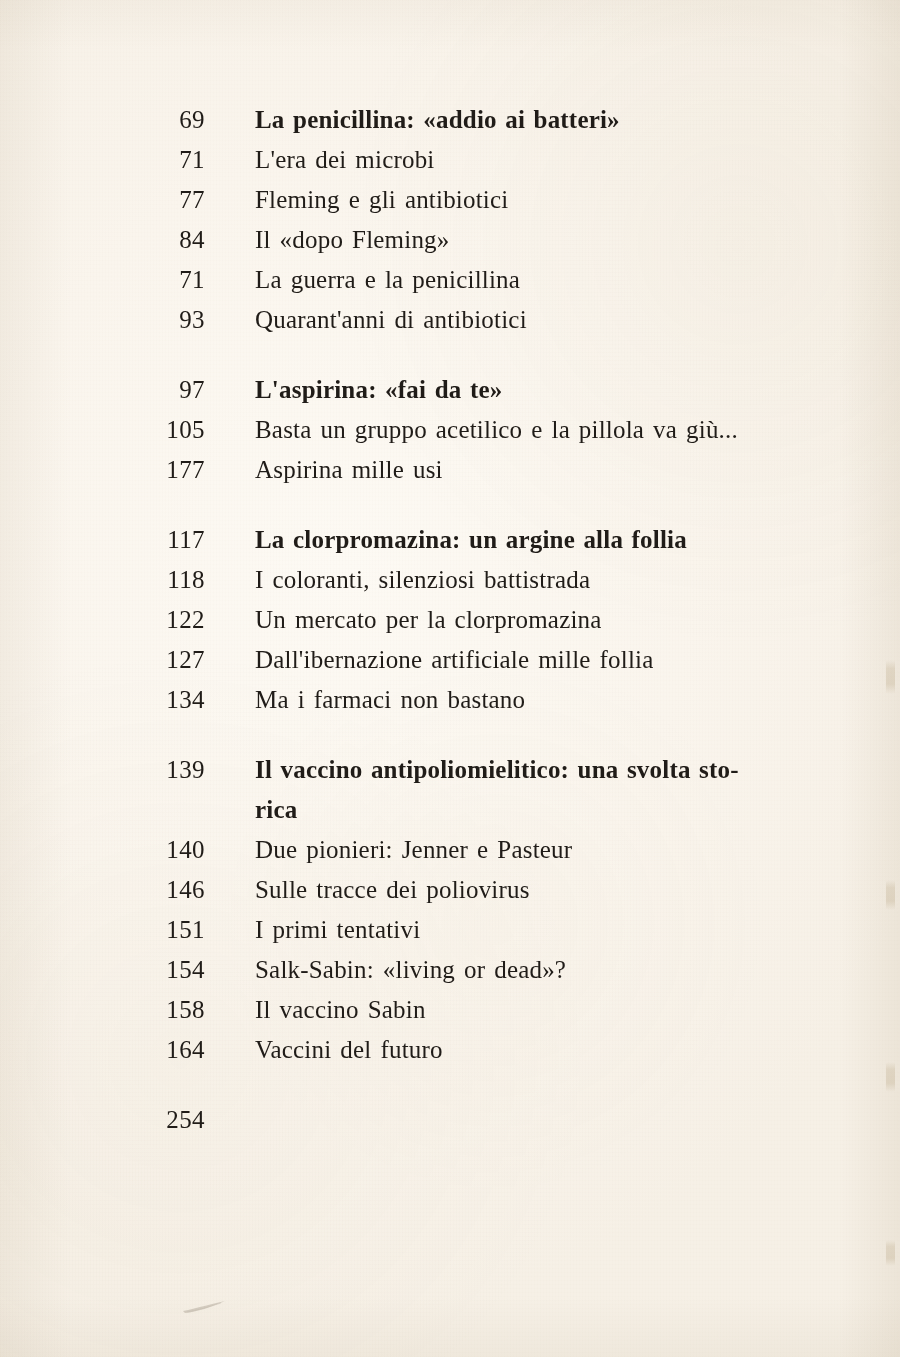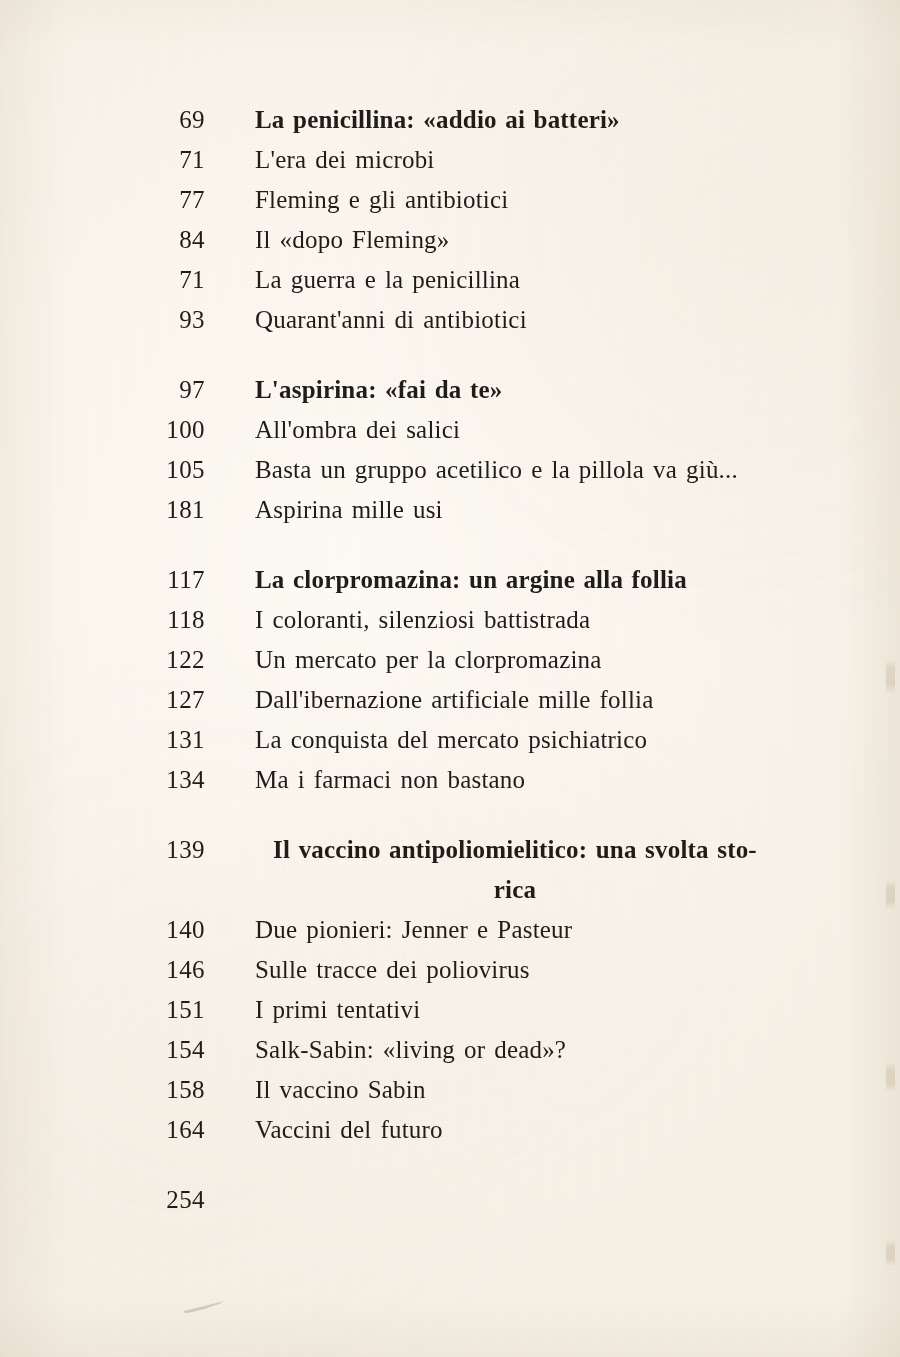"100" div.entry { html: <div> <div>100</div> <div>All'ombra dei salici</div> </div> -> none }
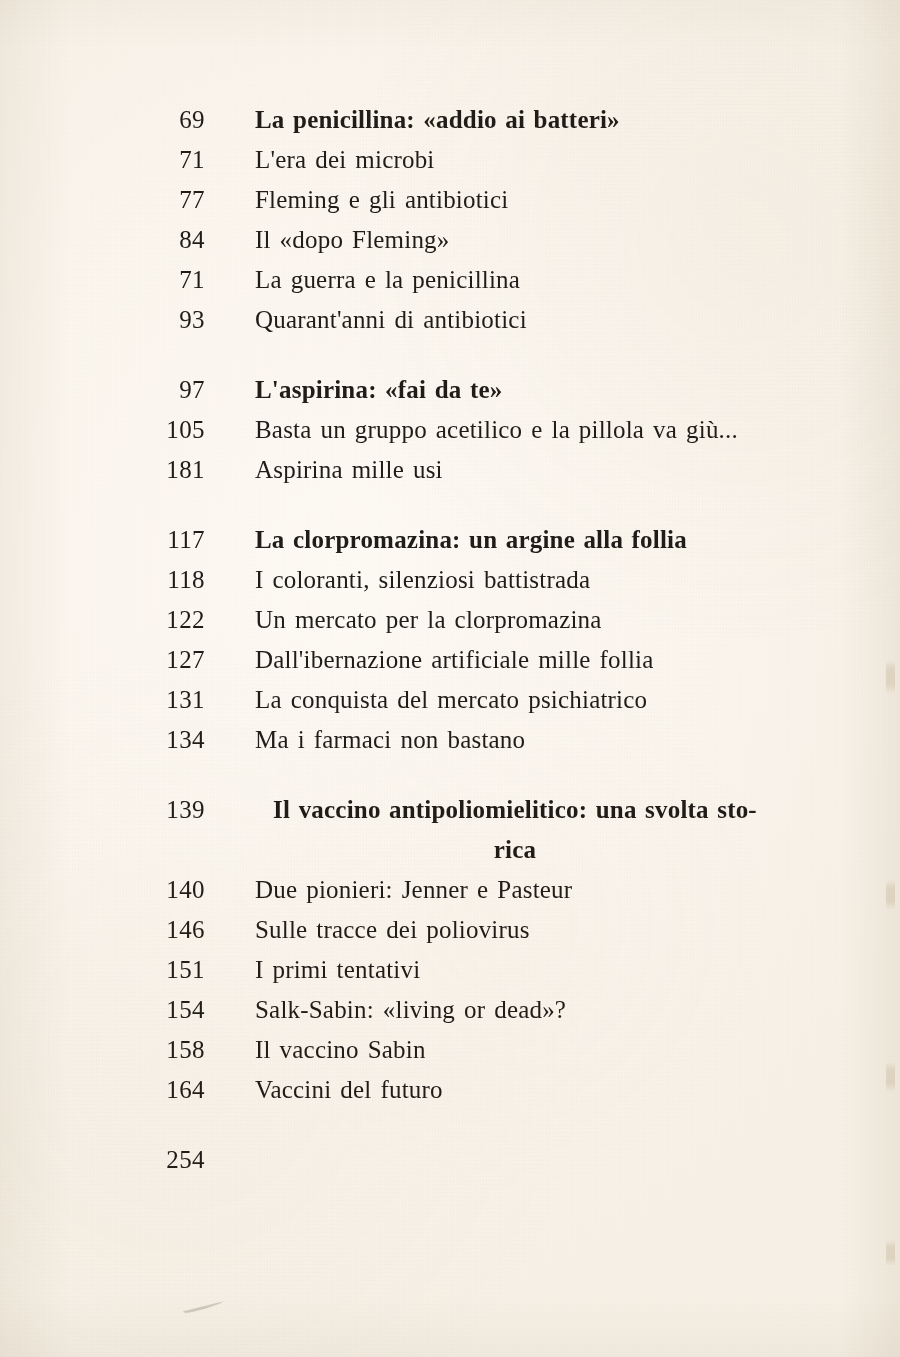"181" div.page-num { text: 181 -> 177 }
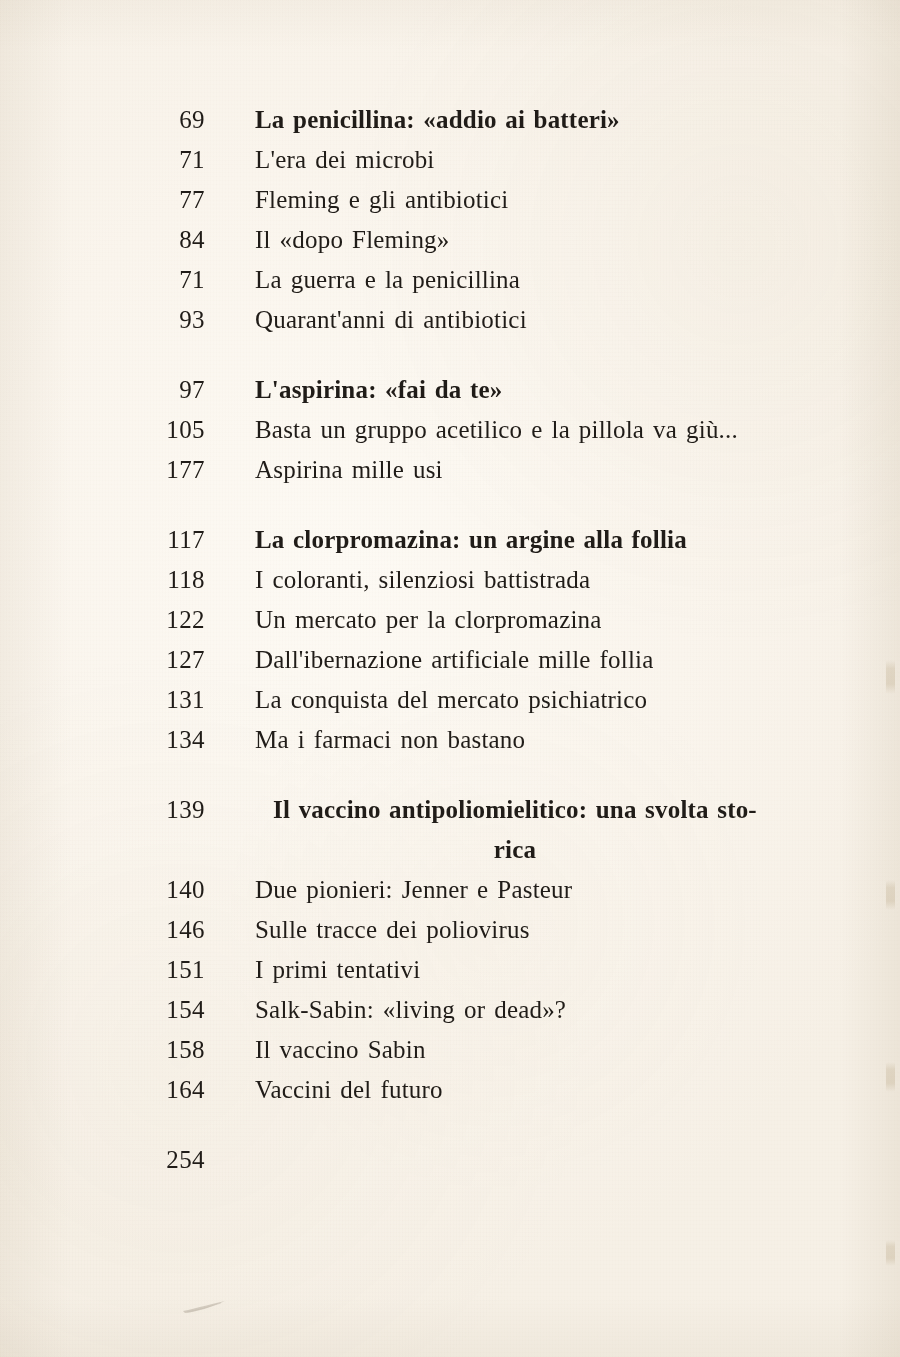"131" div.entry { html: <div> <div>131</div> <div>La conquista del mercato psichiatrico</div> </div> -> none }
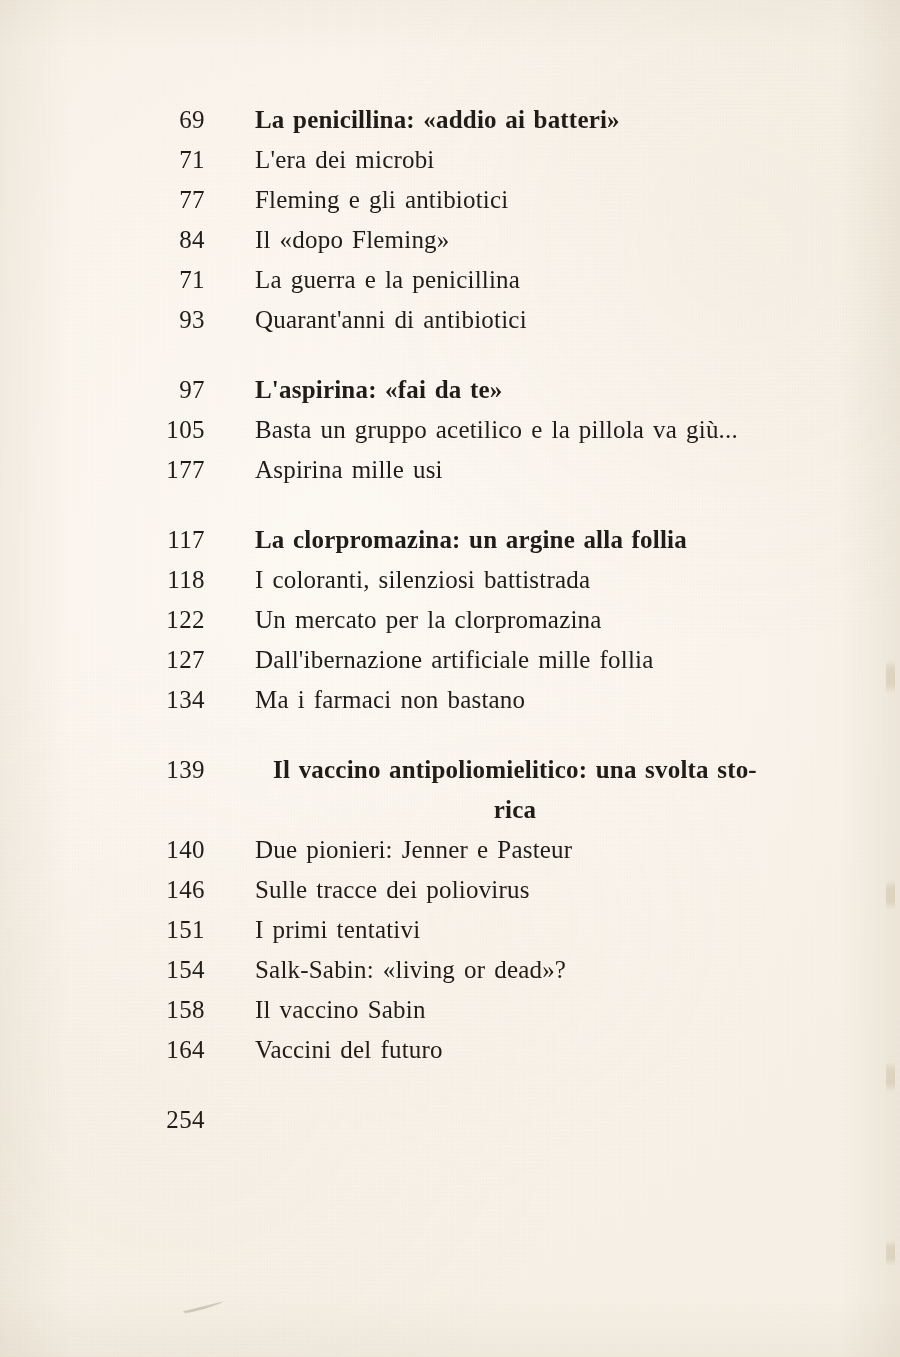"Il vaccino antipoliomielitico: una" .title.wrapped { text-align: center -> none }
